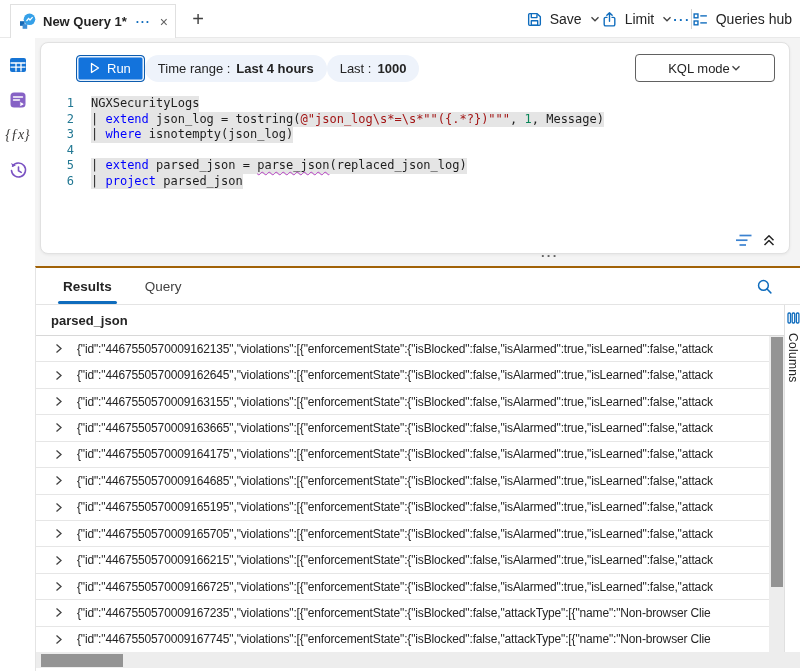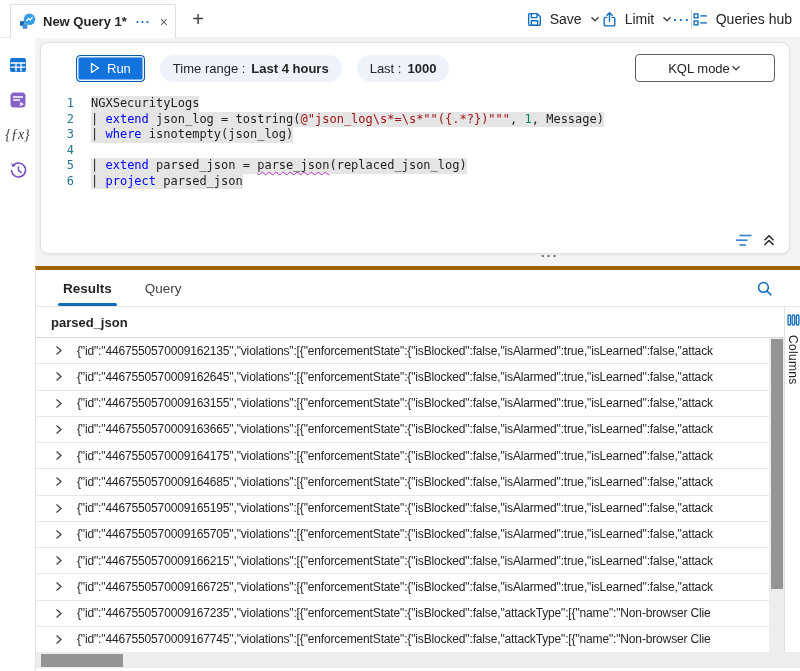"Run" .qtoolbar { gap: 15px -> none }
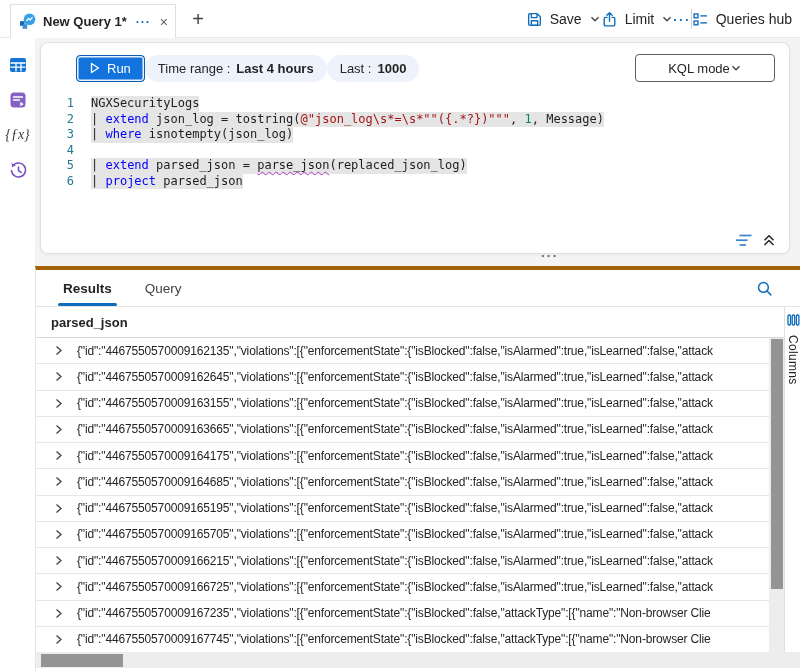"Results" .rcard { border-top: 4px solid #a16207 -> 2px solid #a16207 }
